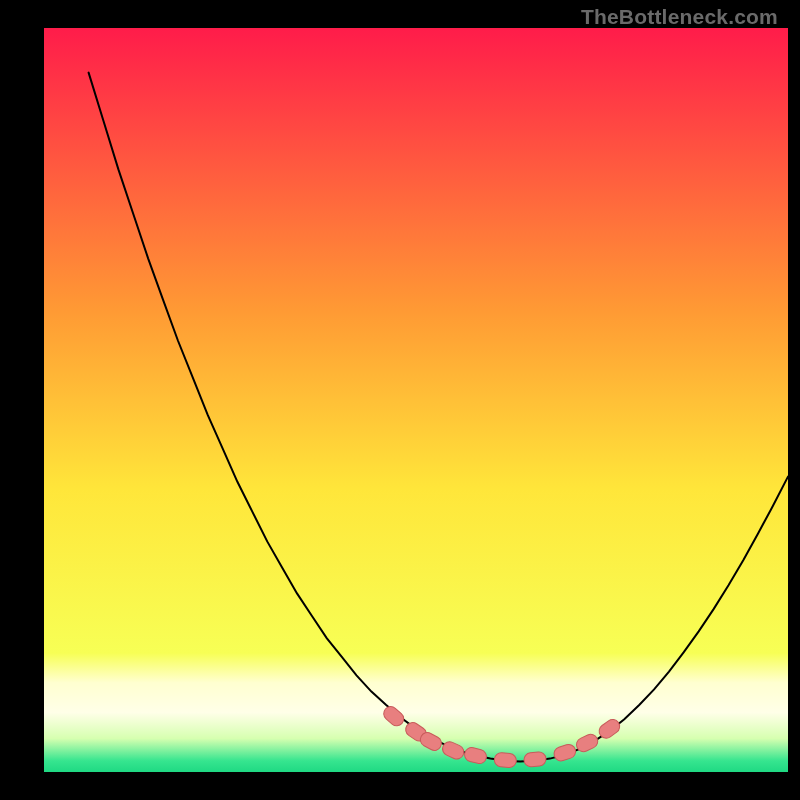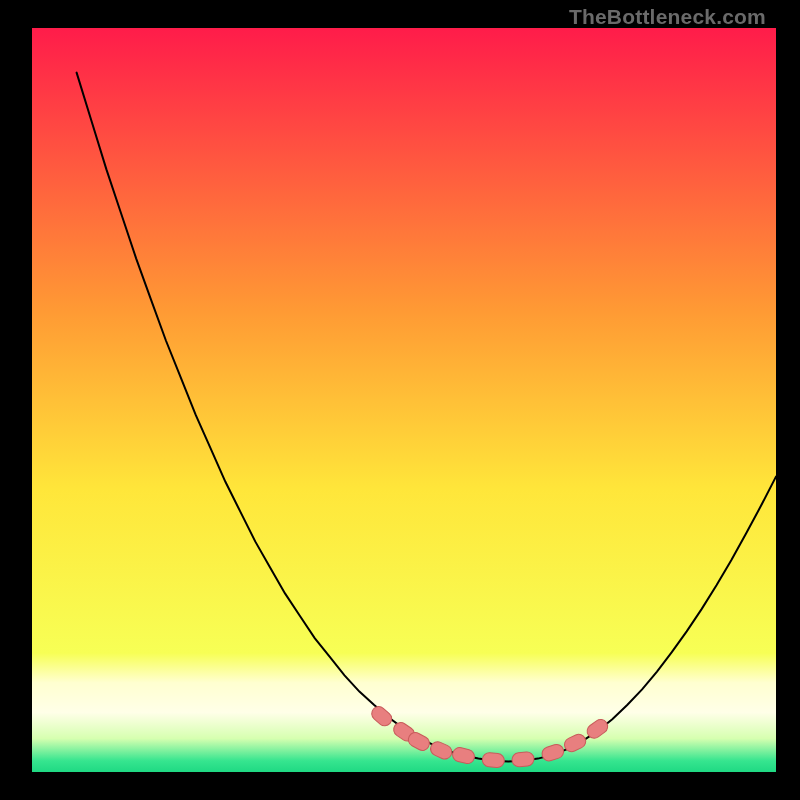"TheBottleneck.com" .frame { left: 4px -> 16px }
